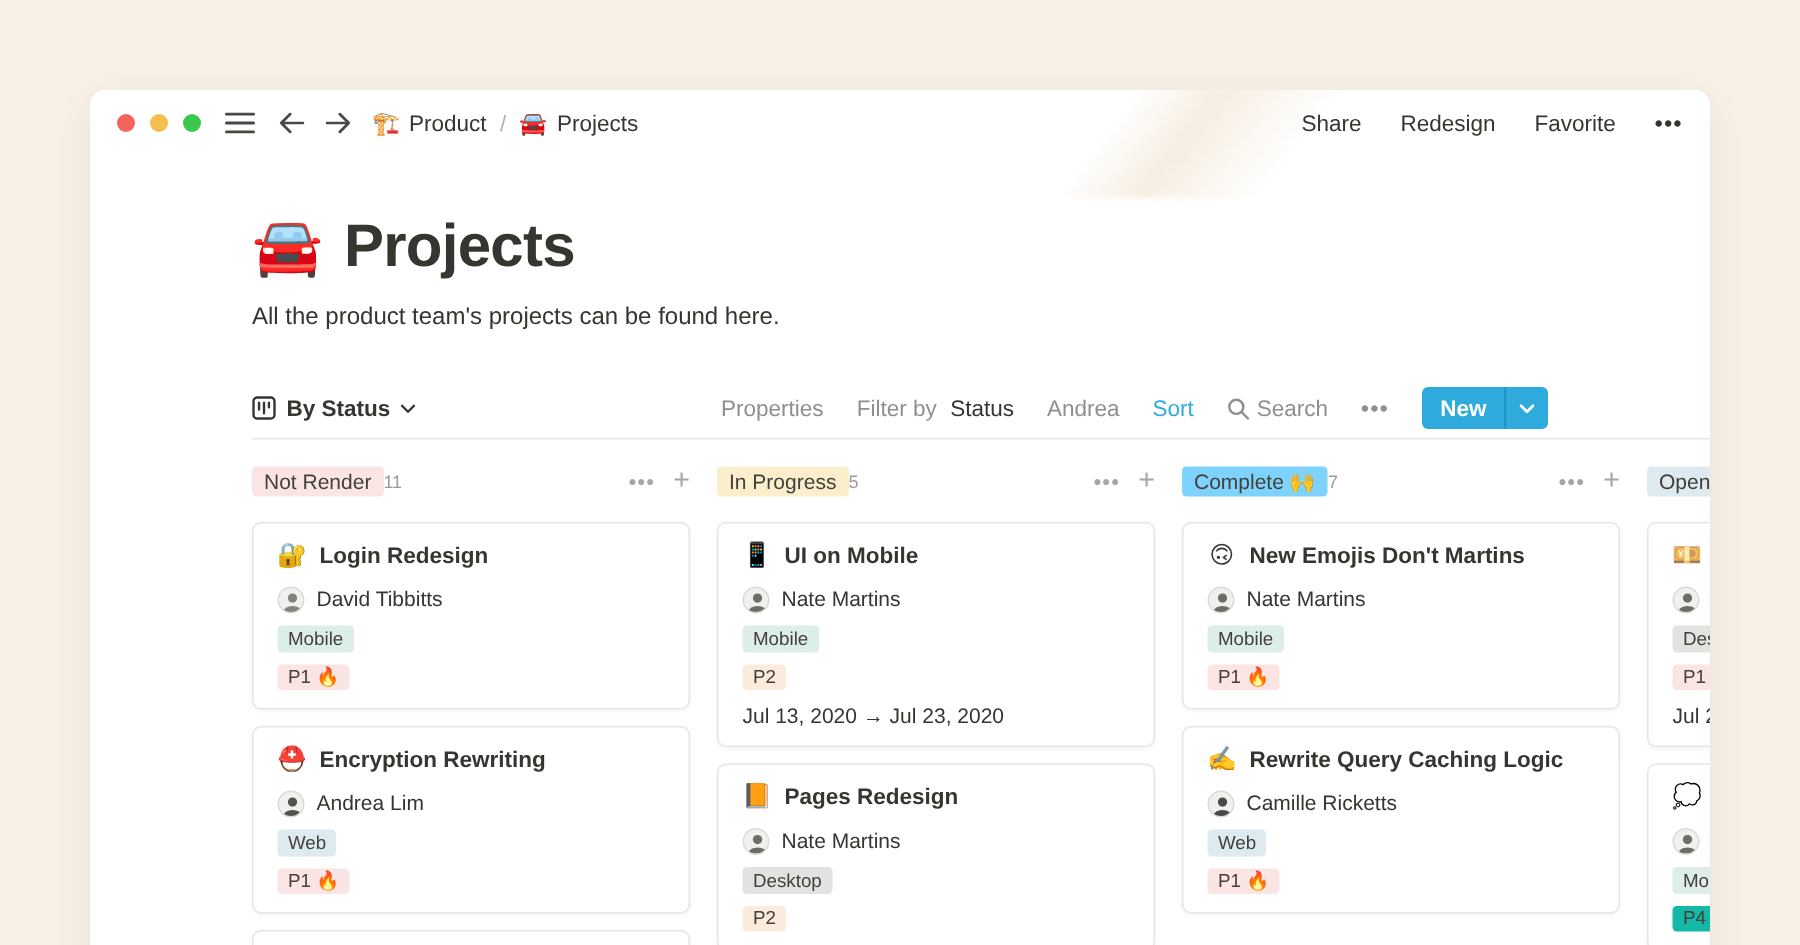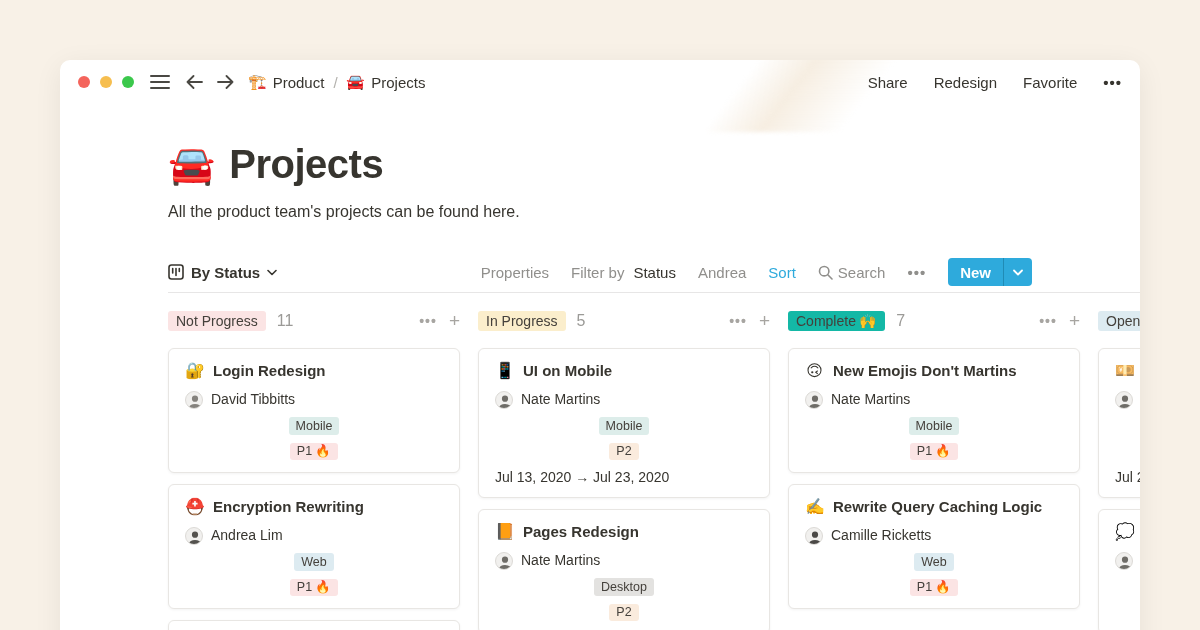"Not Progress" span.status-badge { text: Progress -> Render }
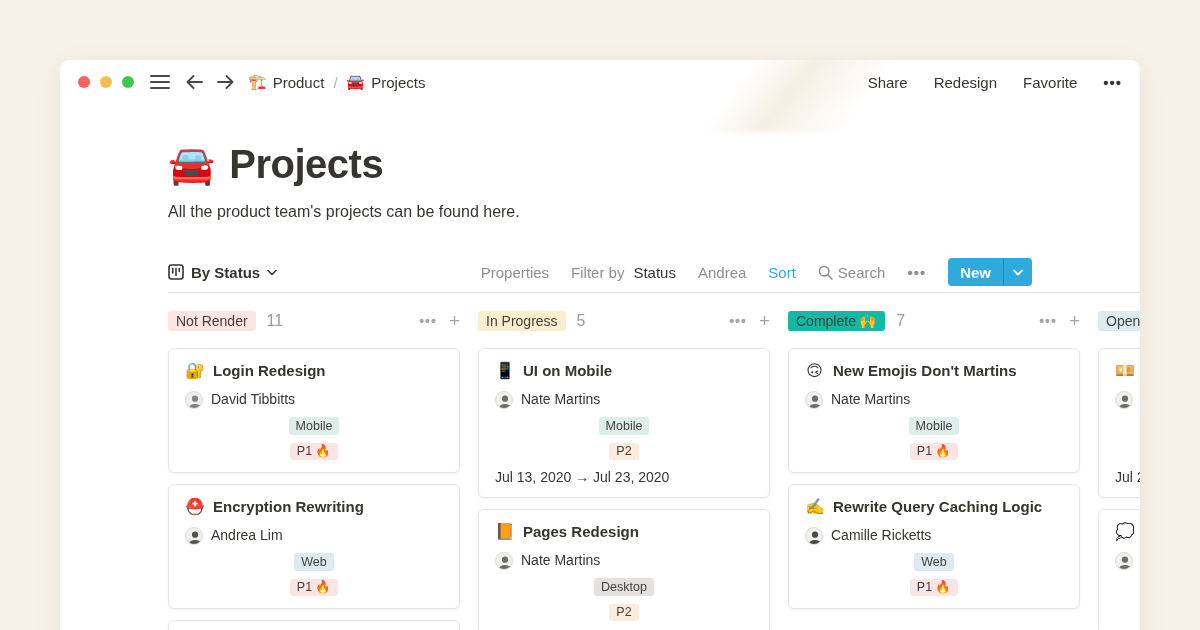"11" .col-count { font-size: 16px -> 12px; margin-left: 11px -> none }
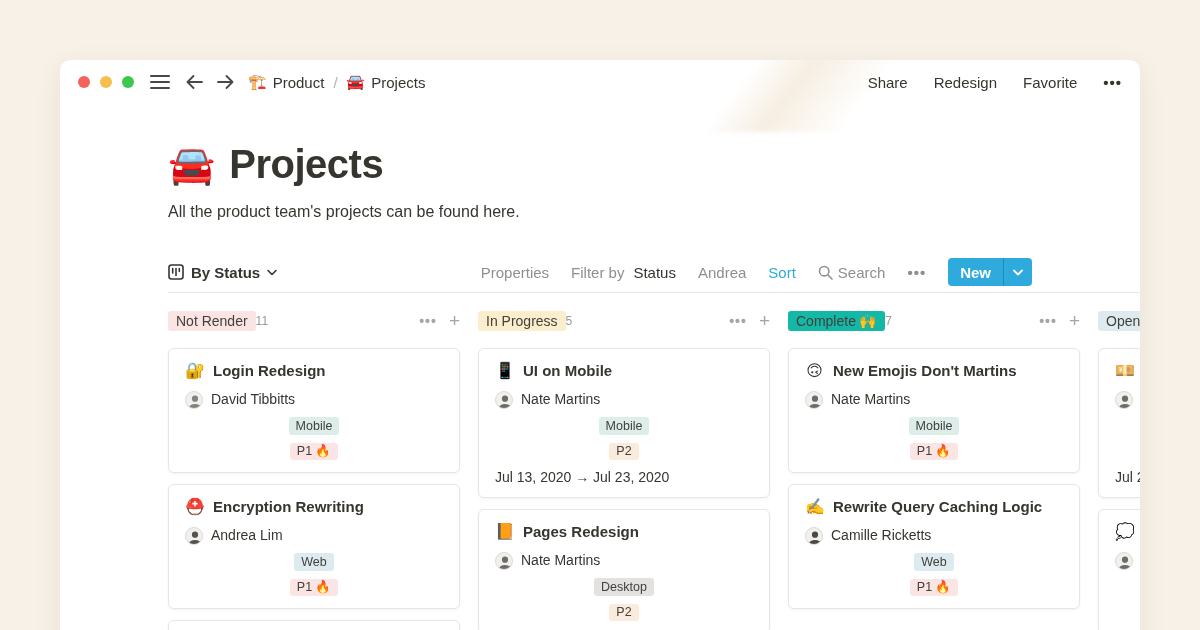"Complete 🙌" span.status-badge { background-color: #14b8a6 -> #7dd3fc }
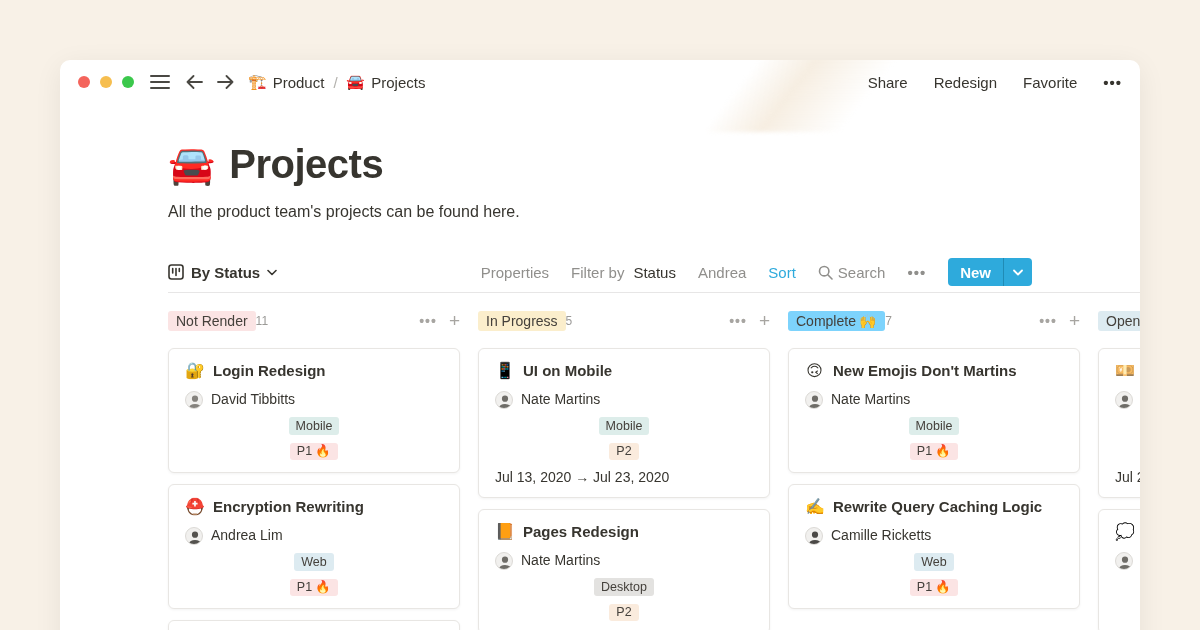"Mobile" .tag-row { text-align: center -> none }
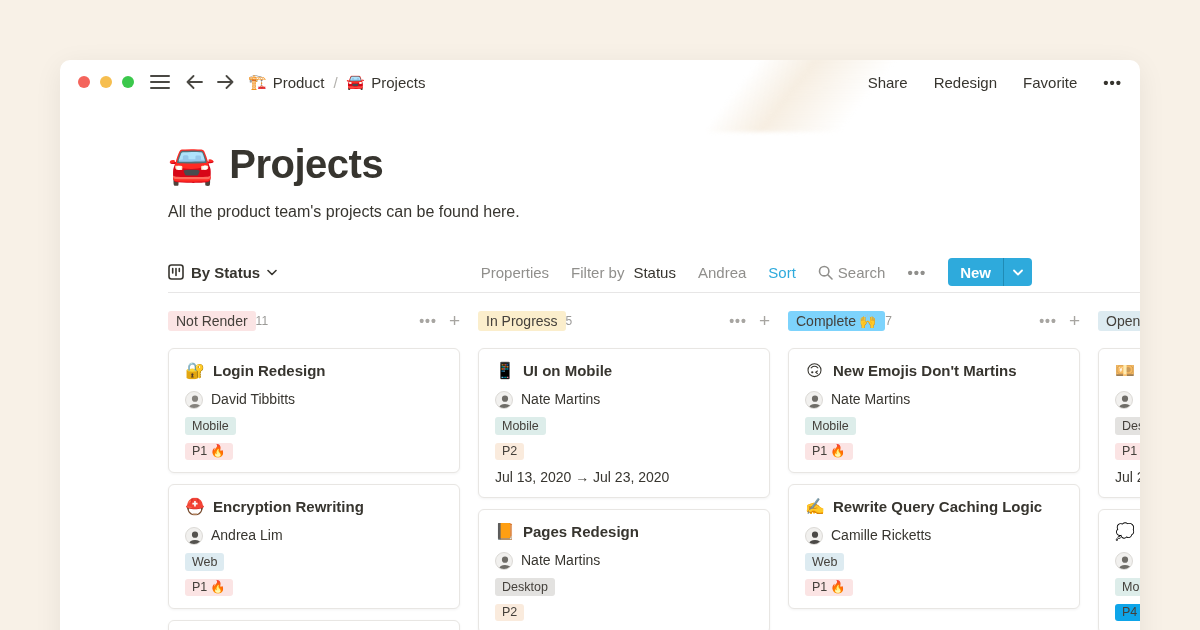"P4" span.tag { background-color: #0ea5e9 -> #14b8a6 }
